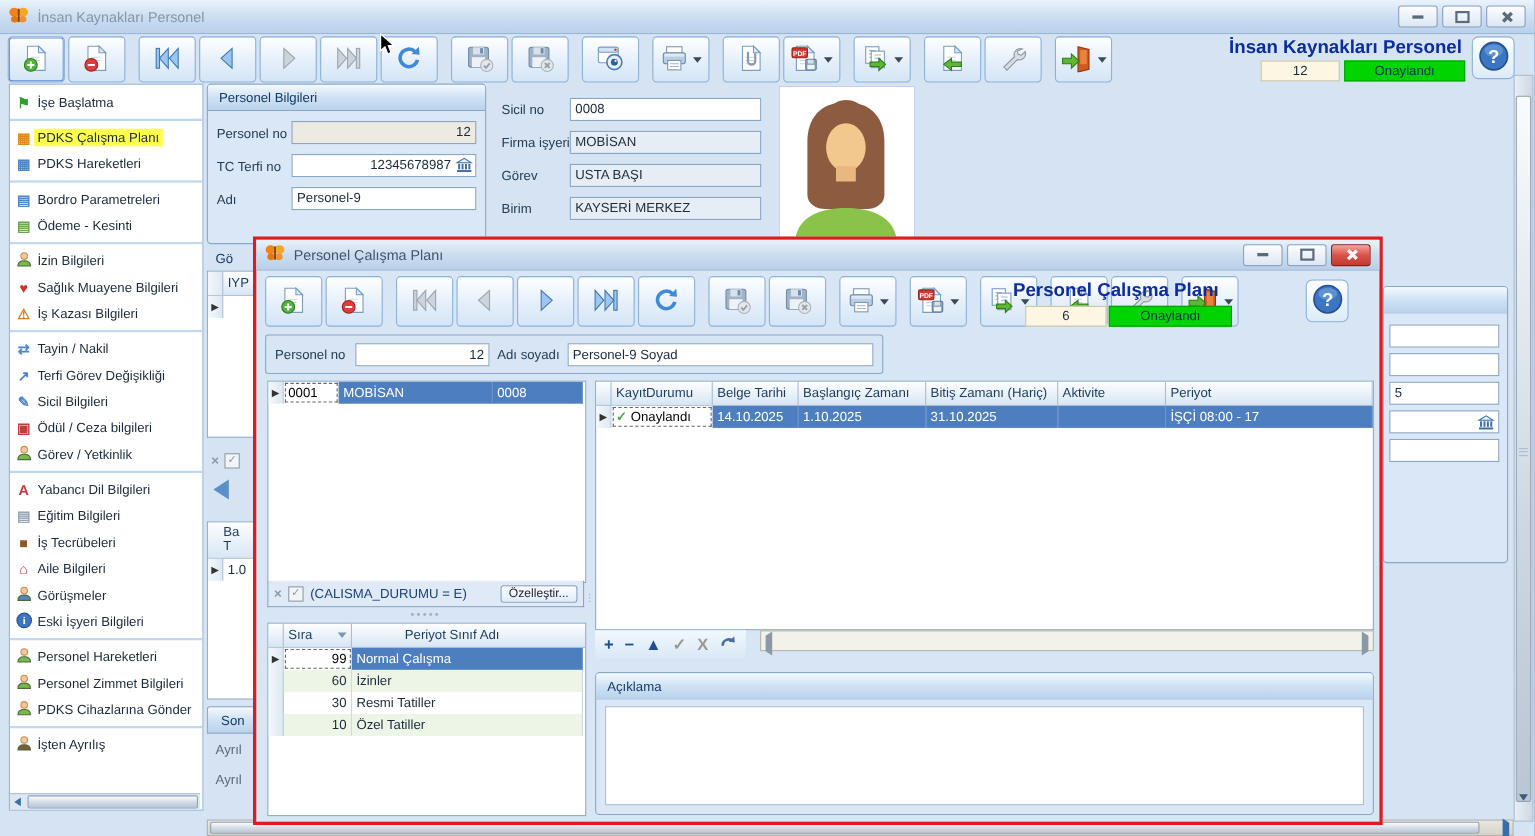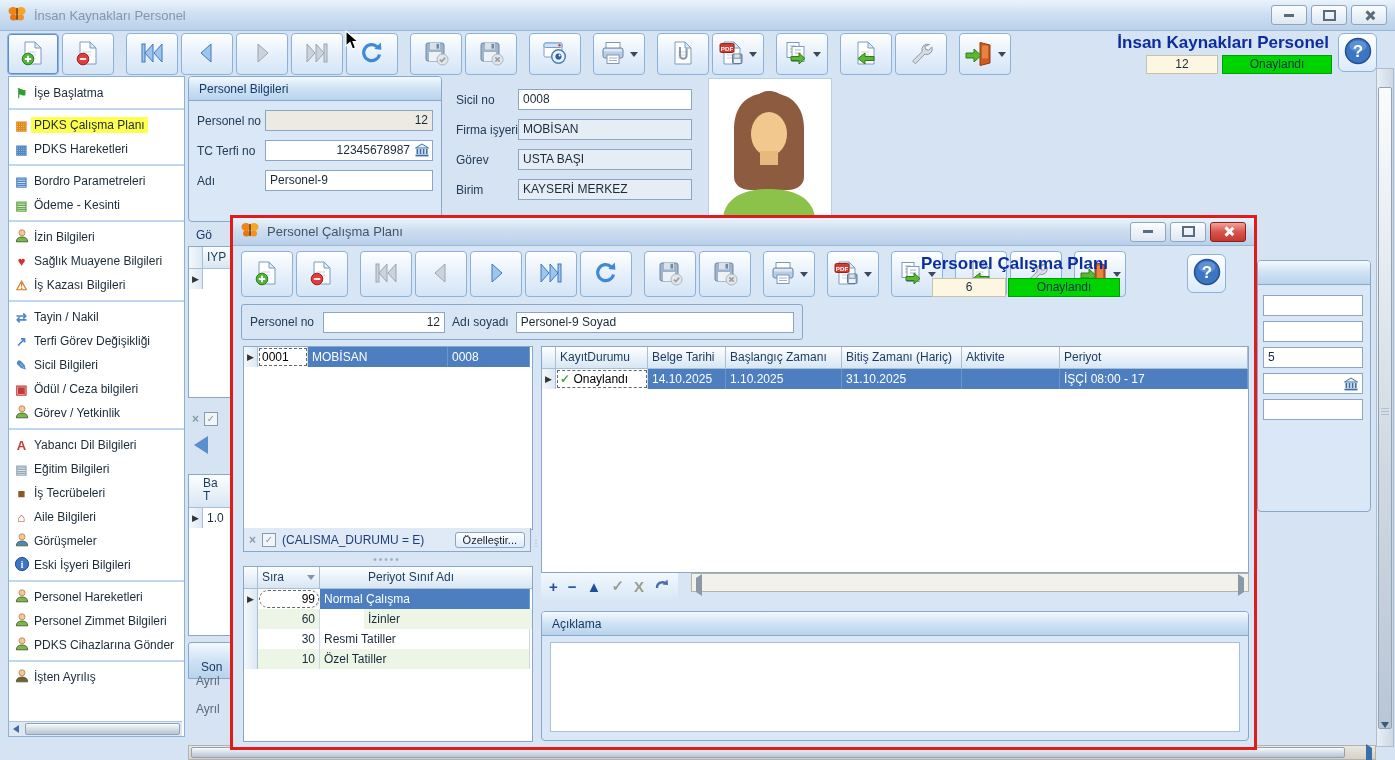"99" div.g-cell { border-radius: 10px -> none }
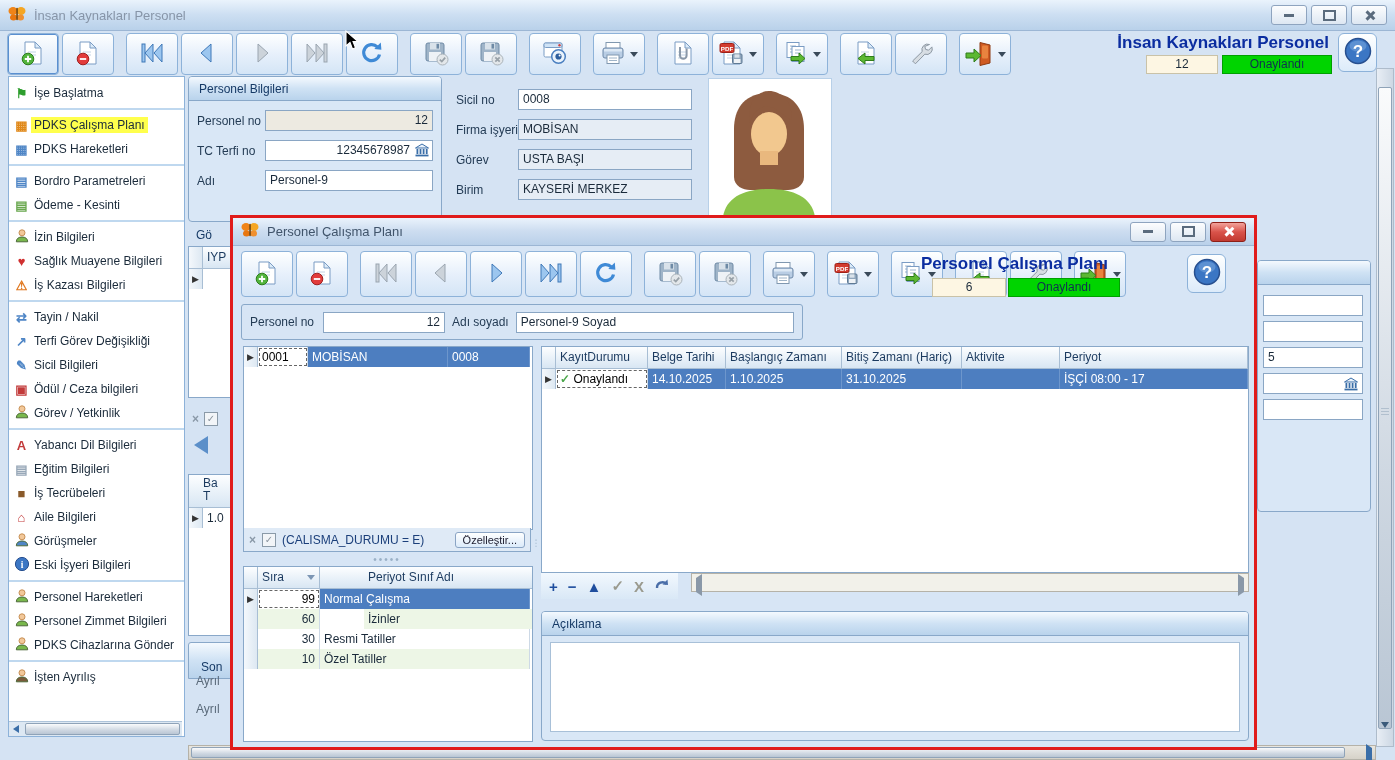"İzinler" div.g-cell { margin-left: 44px -> none }
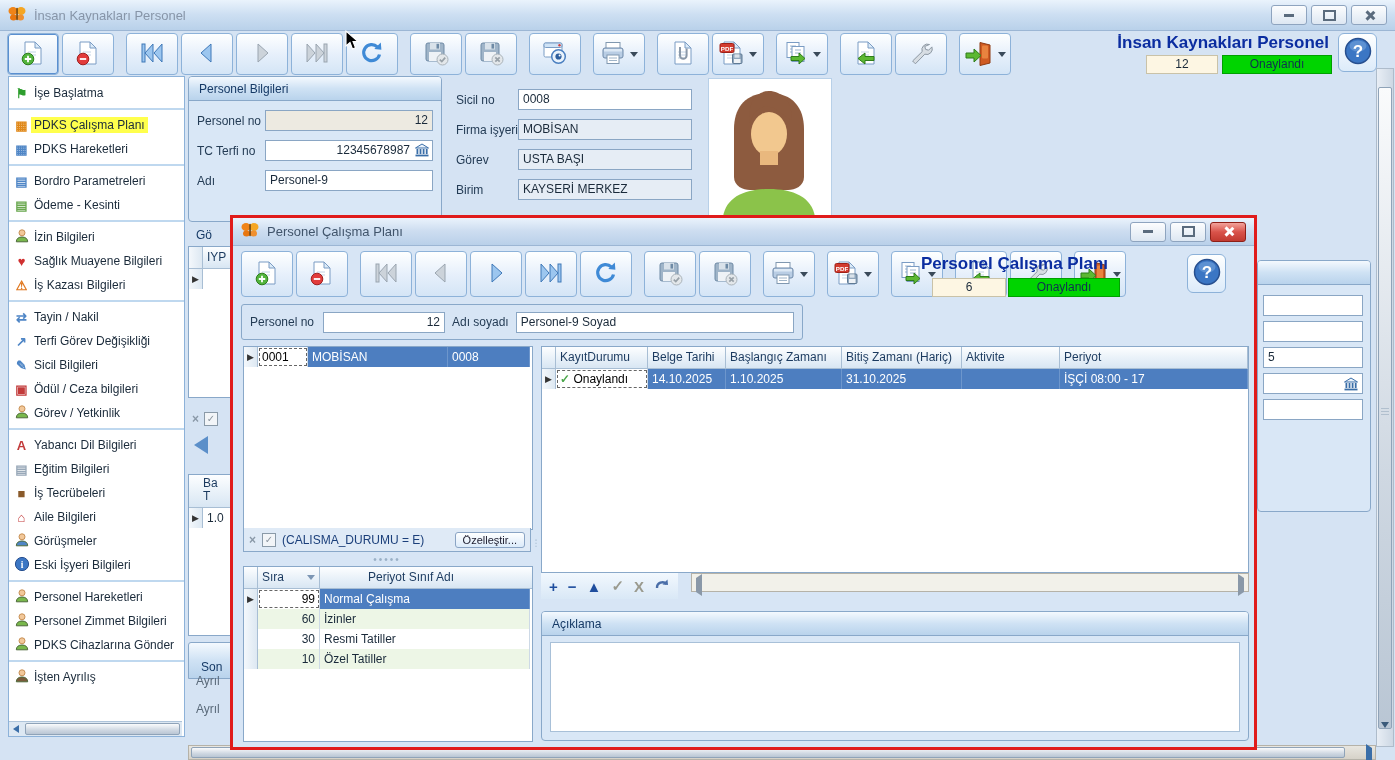"Son" div.abs { padding: 12px 0 0 12px -> 0 0 0 12px }
